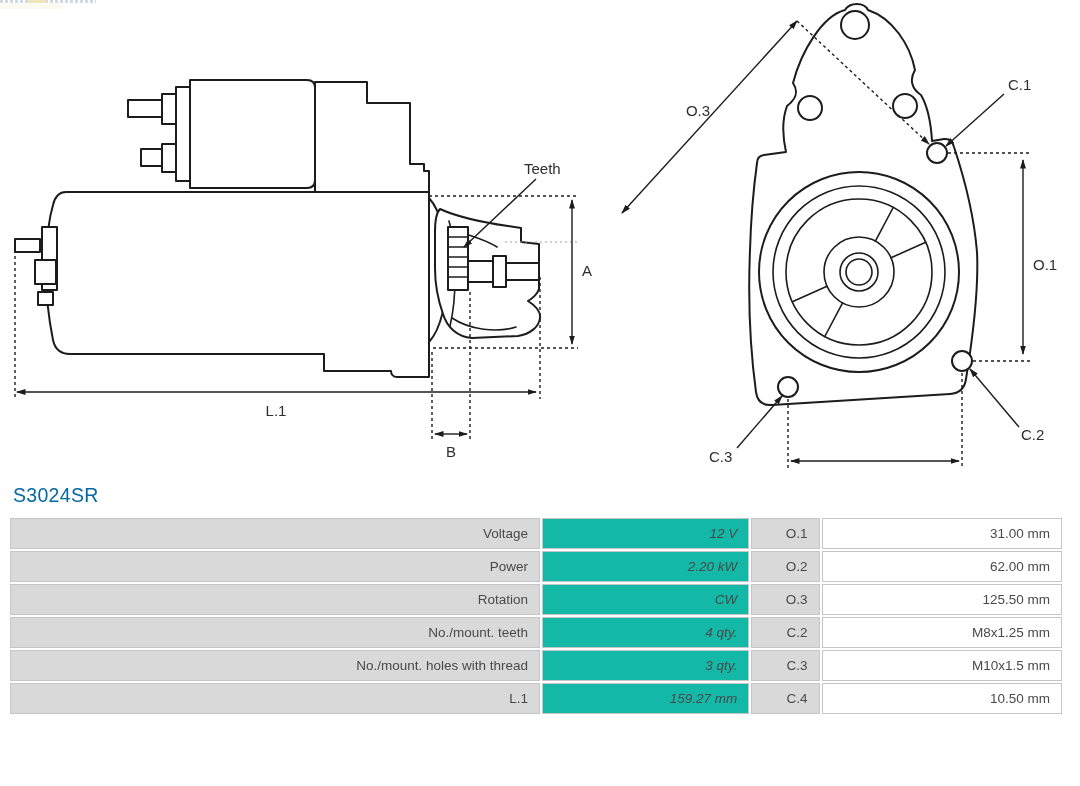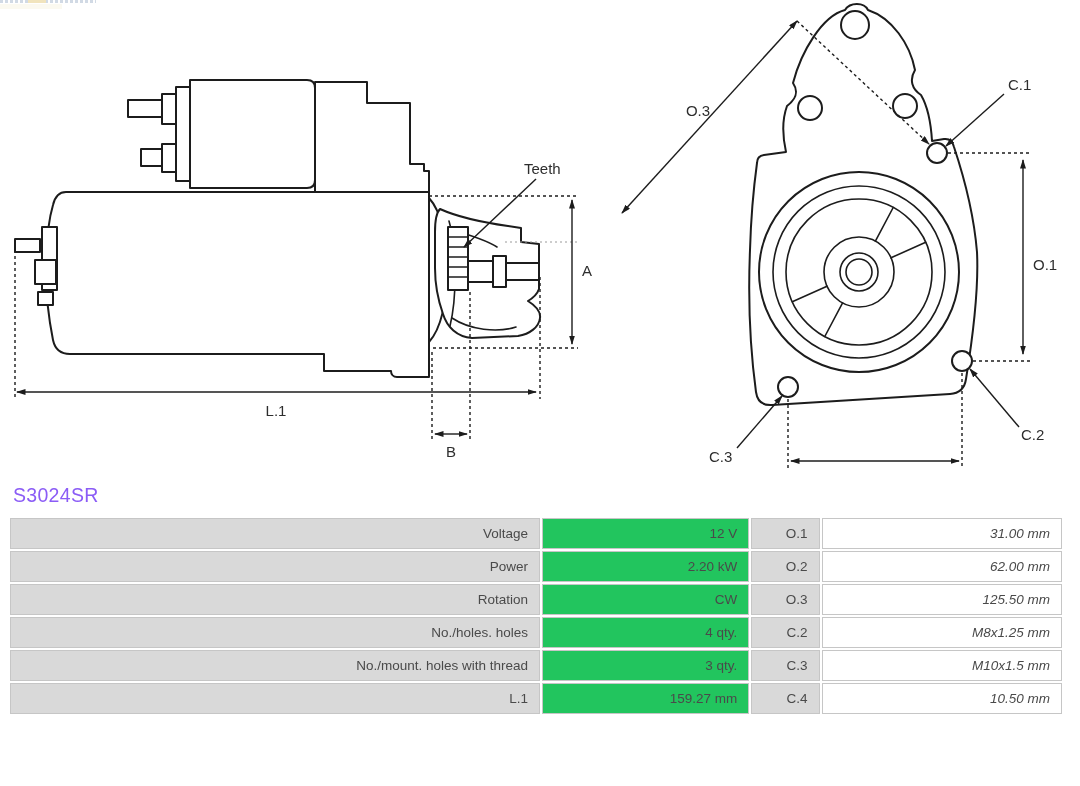"S3024SR" .part-number { color: #8b5cf6 -> #0369a1 }
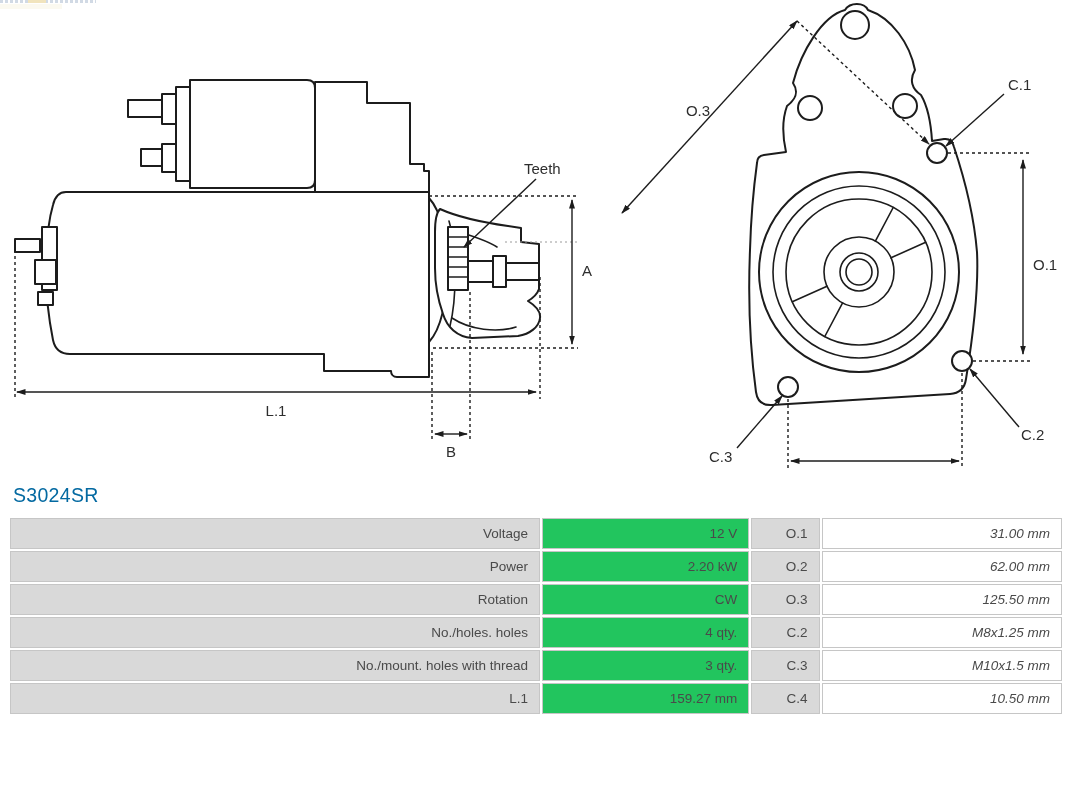"12 V" td.val { background: #22c55e -> #14b8a6; font-style: none -> italic }
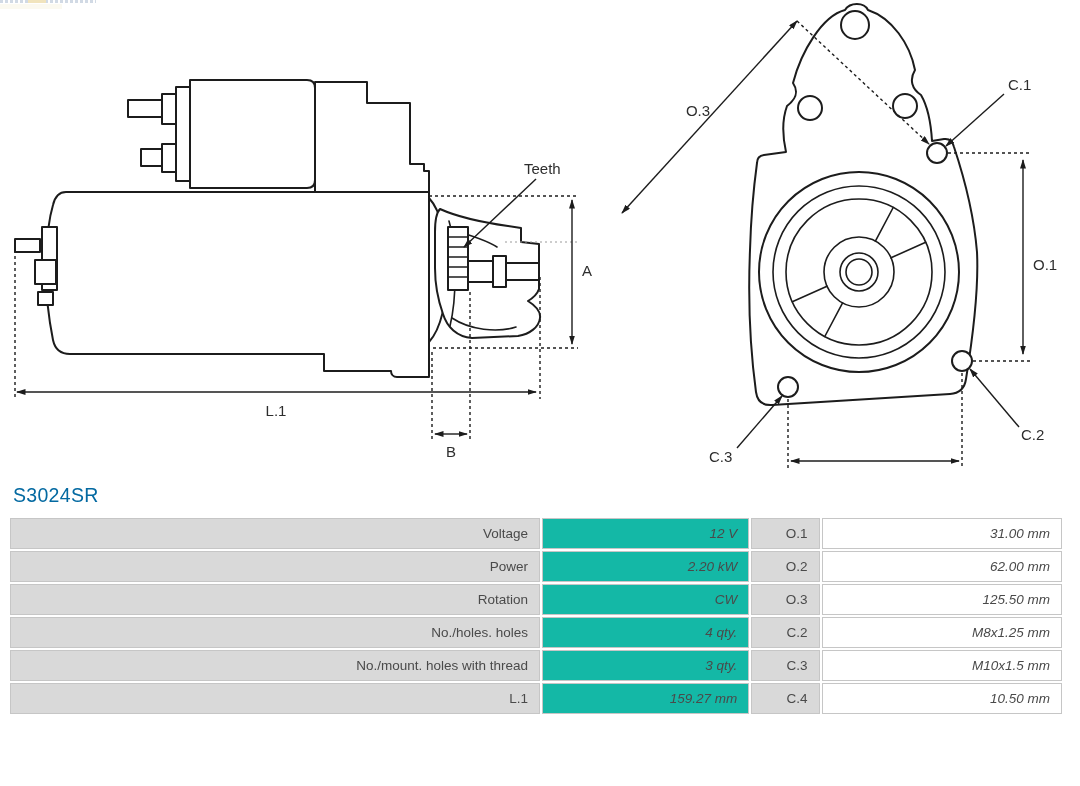"31.00 mm" td.dim2 { font-style: italic -> none }
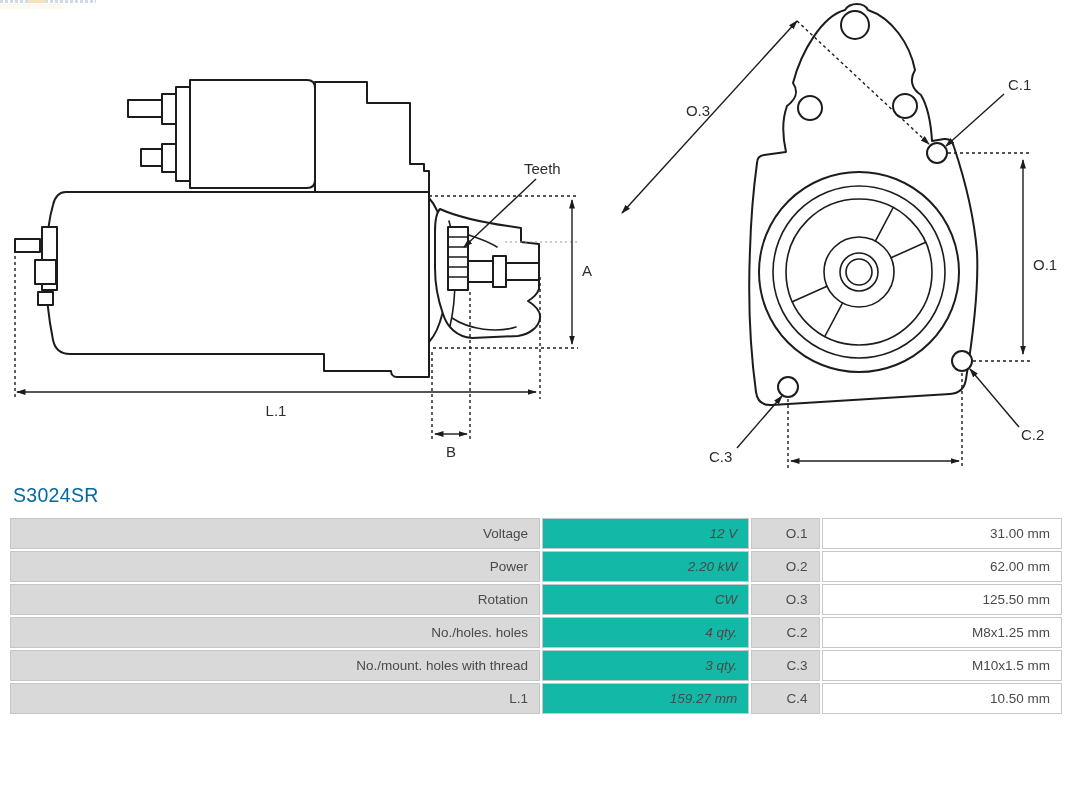"No./holes. holes" td.lbl { text: No./holes. holes -> No./mount. teeth }
